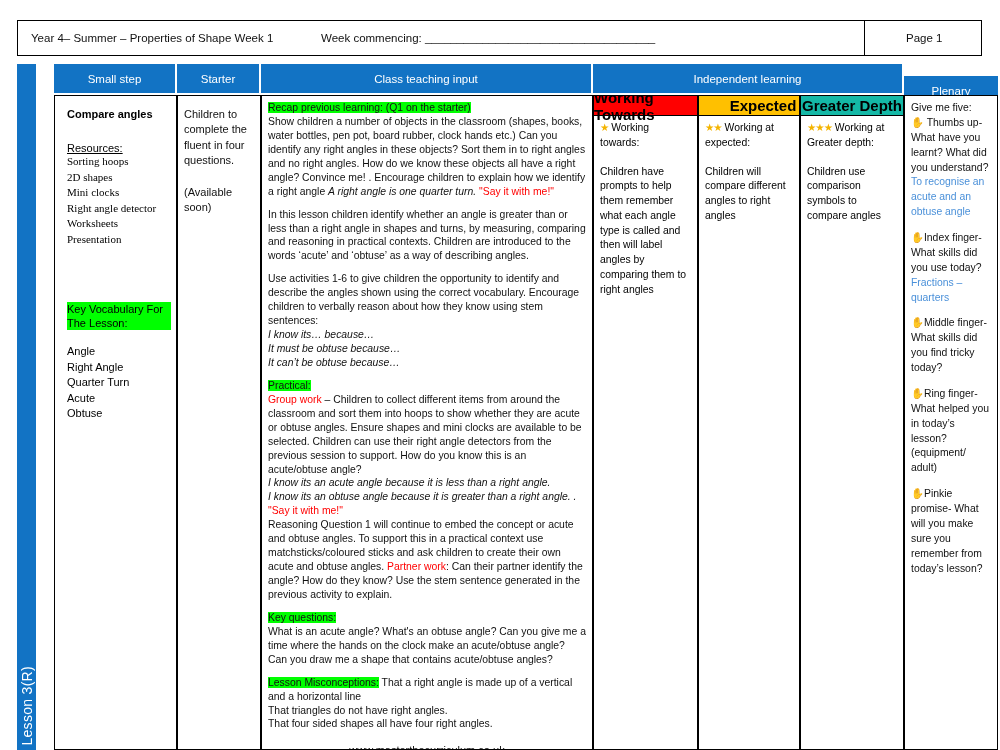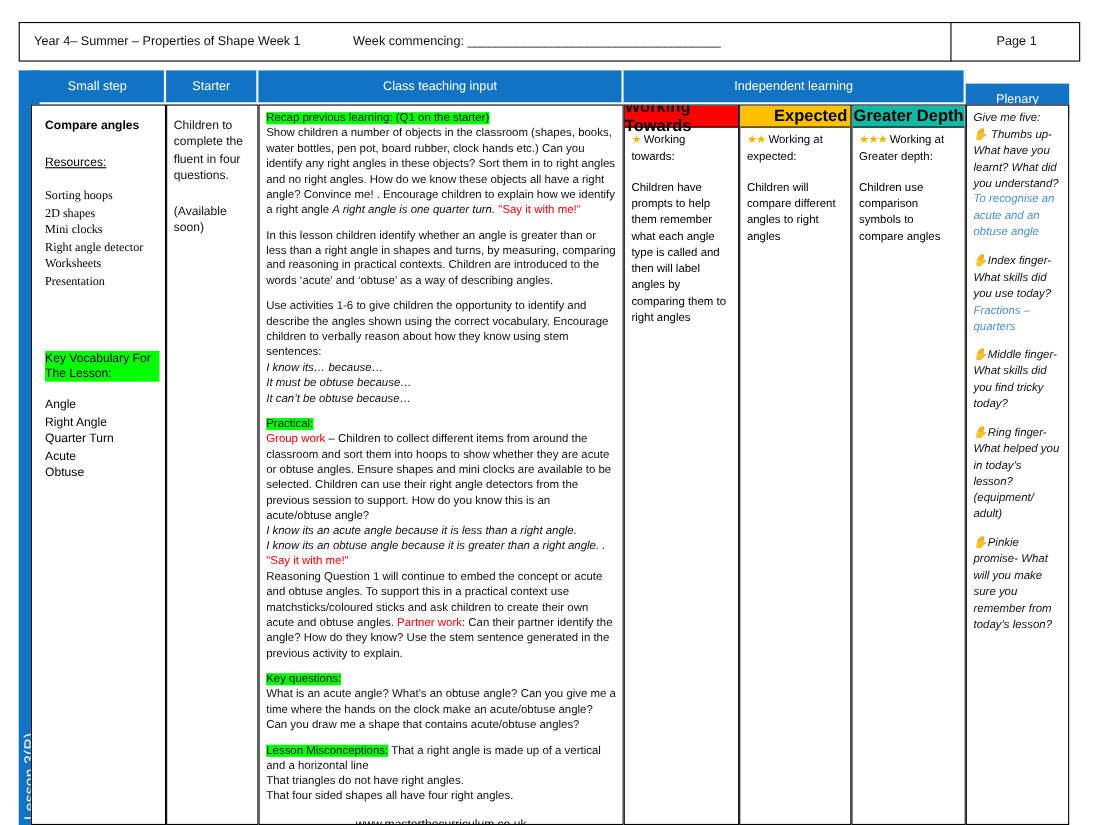"Small step" .grid { left: 28px -> 54px }
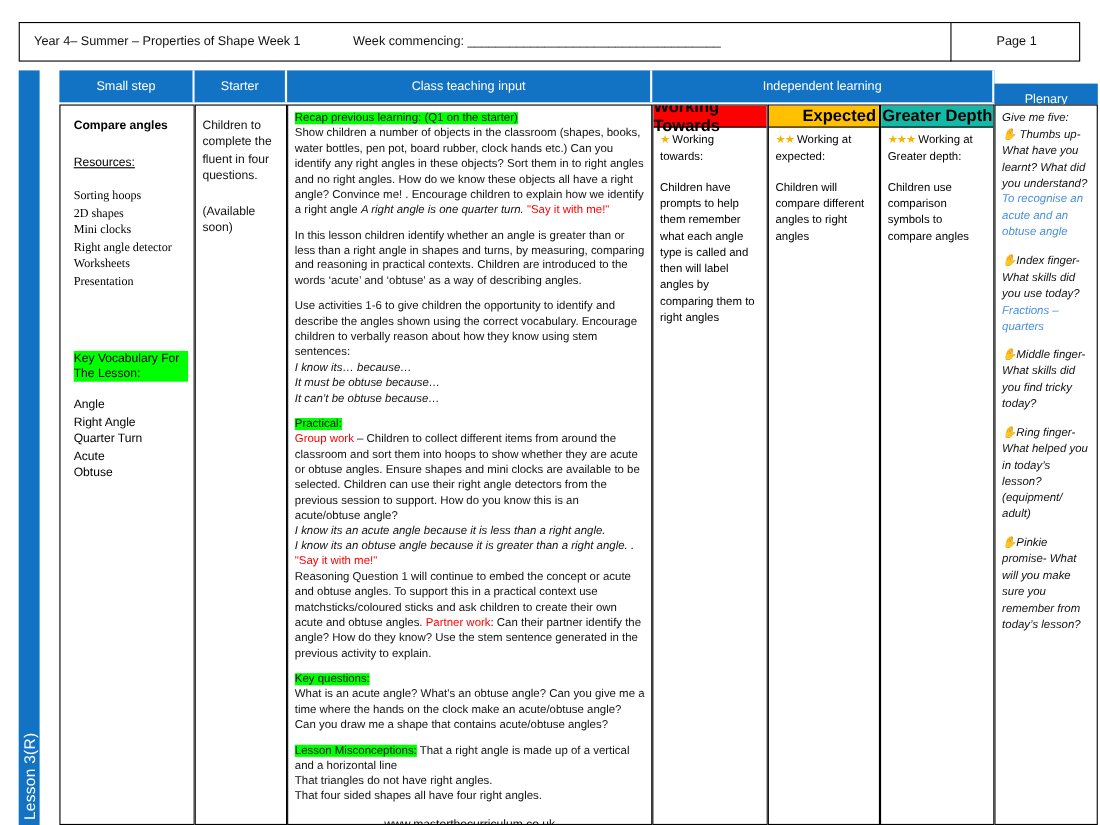"Give me five:" .plen p { font-style: italic -> none }
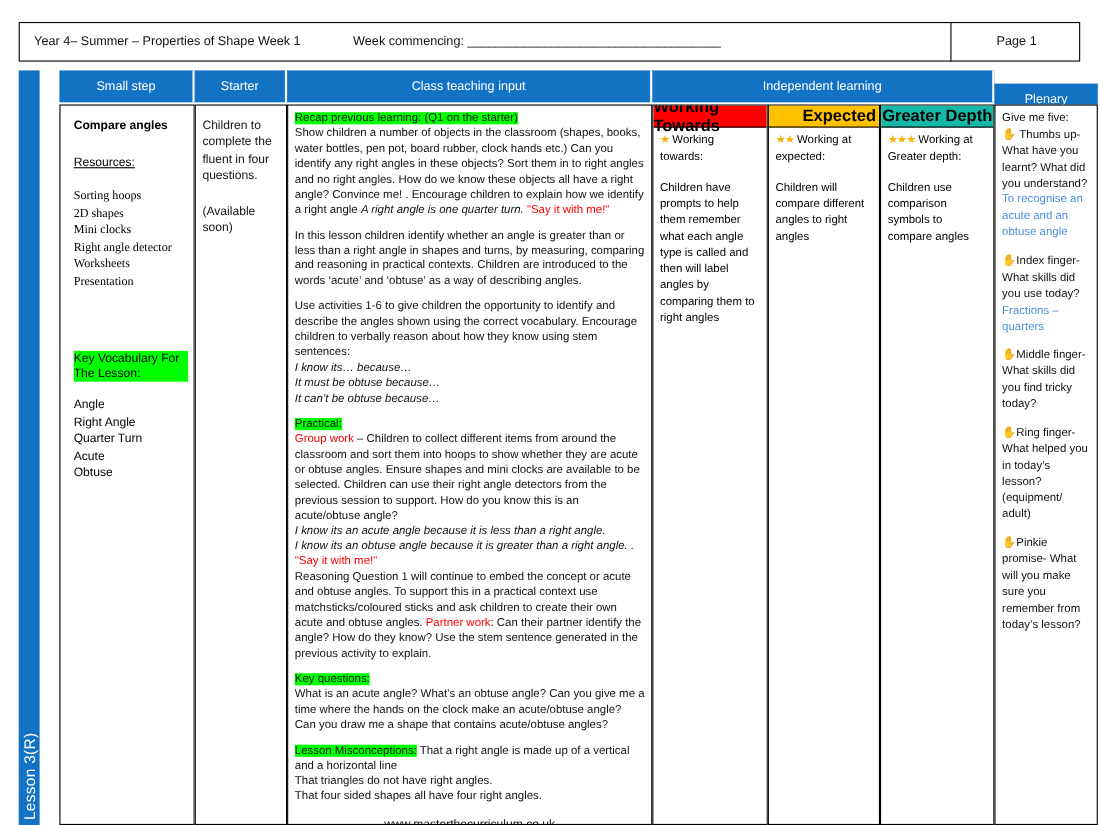"Resources:" .res-head { margin: 22px 0 17px 12px -> 22px 0 0 12px }
